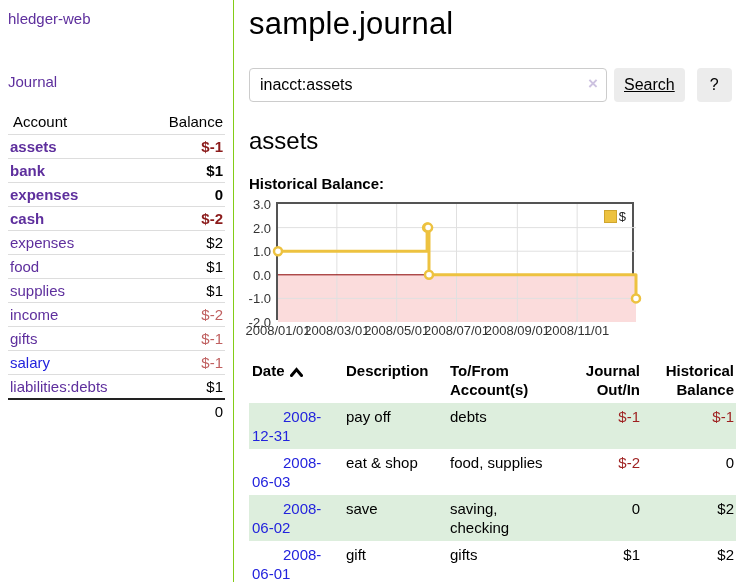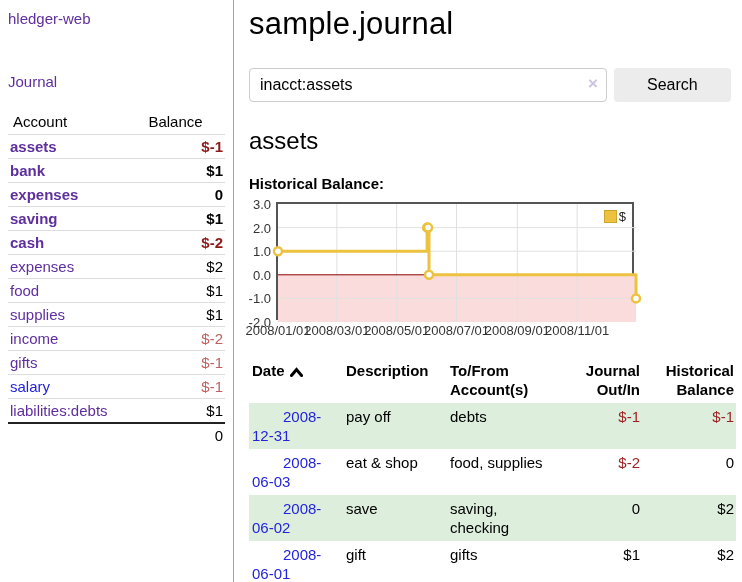"Search" .btn.search { padding: 0 33px -> 0 10px; text-decoration: none -> underline }
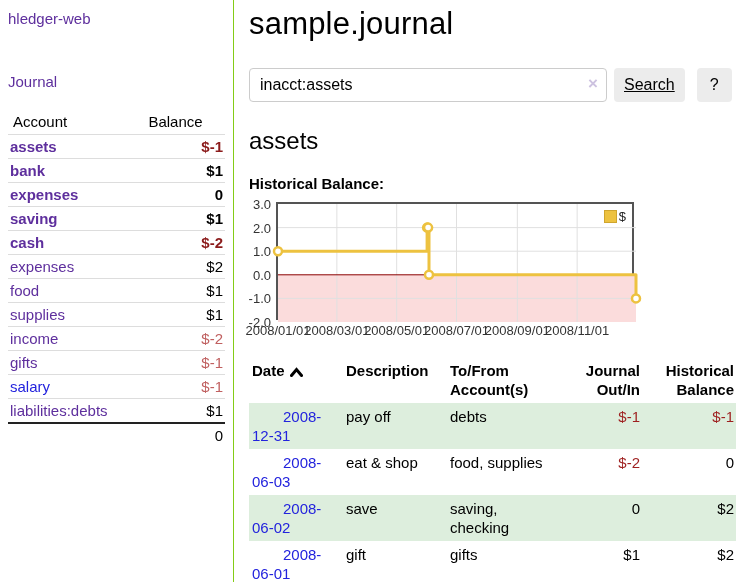"Balance" table.acct-table th.bal-h { text-align: none -> right }
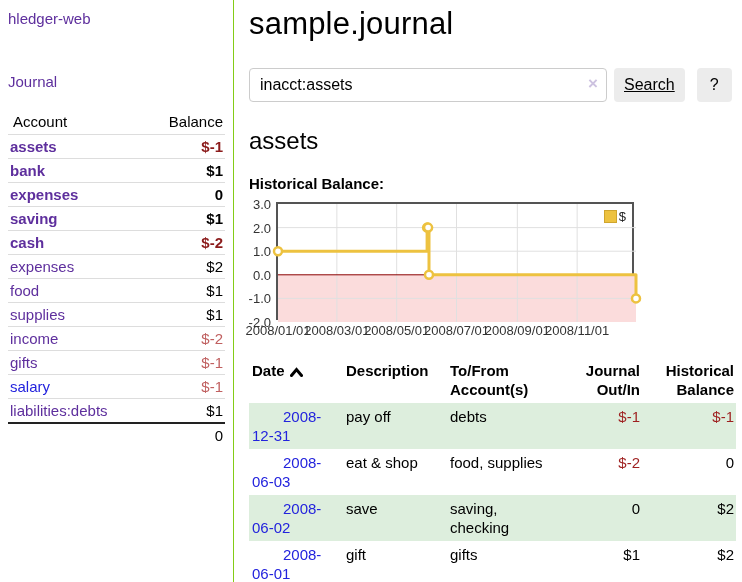"saving" tr { html: <tr> <td><a>saving</a></td> <td>$1</td> </tr> -> none }
